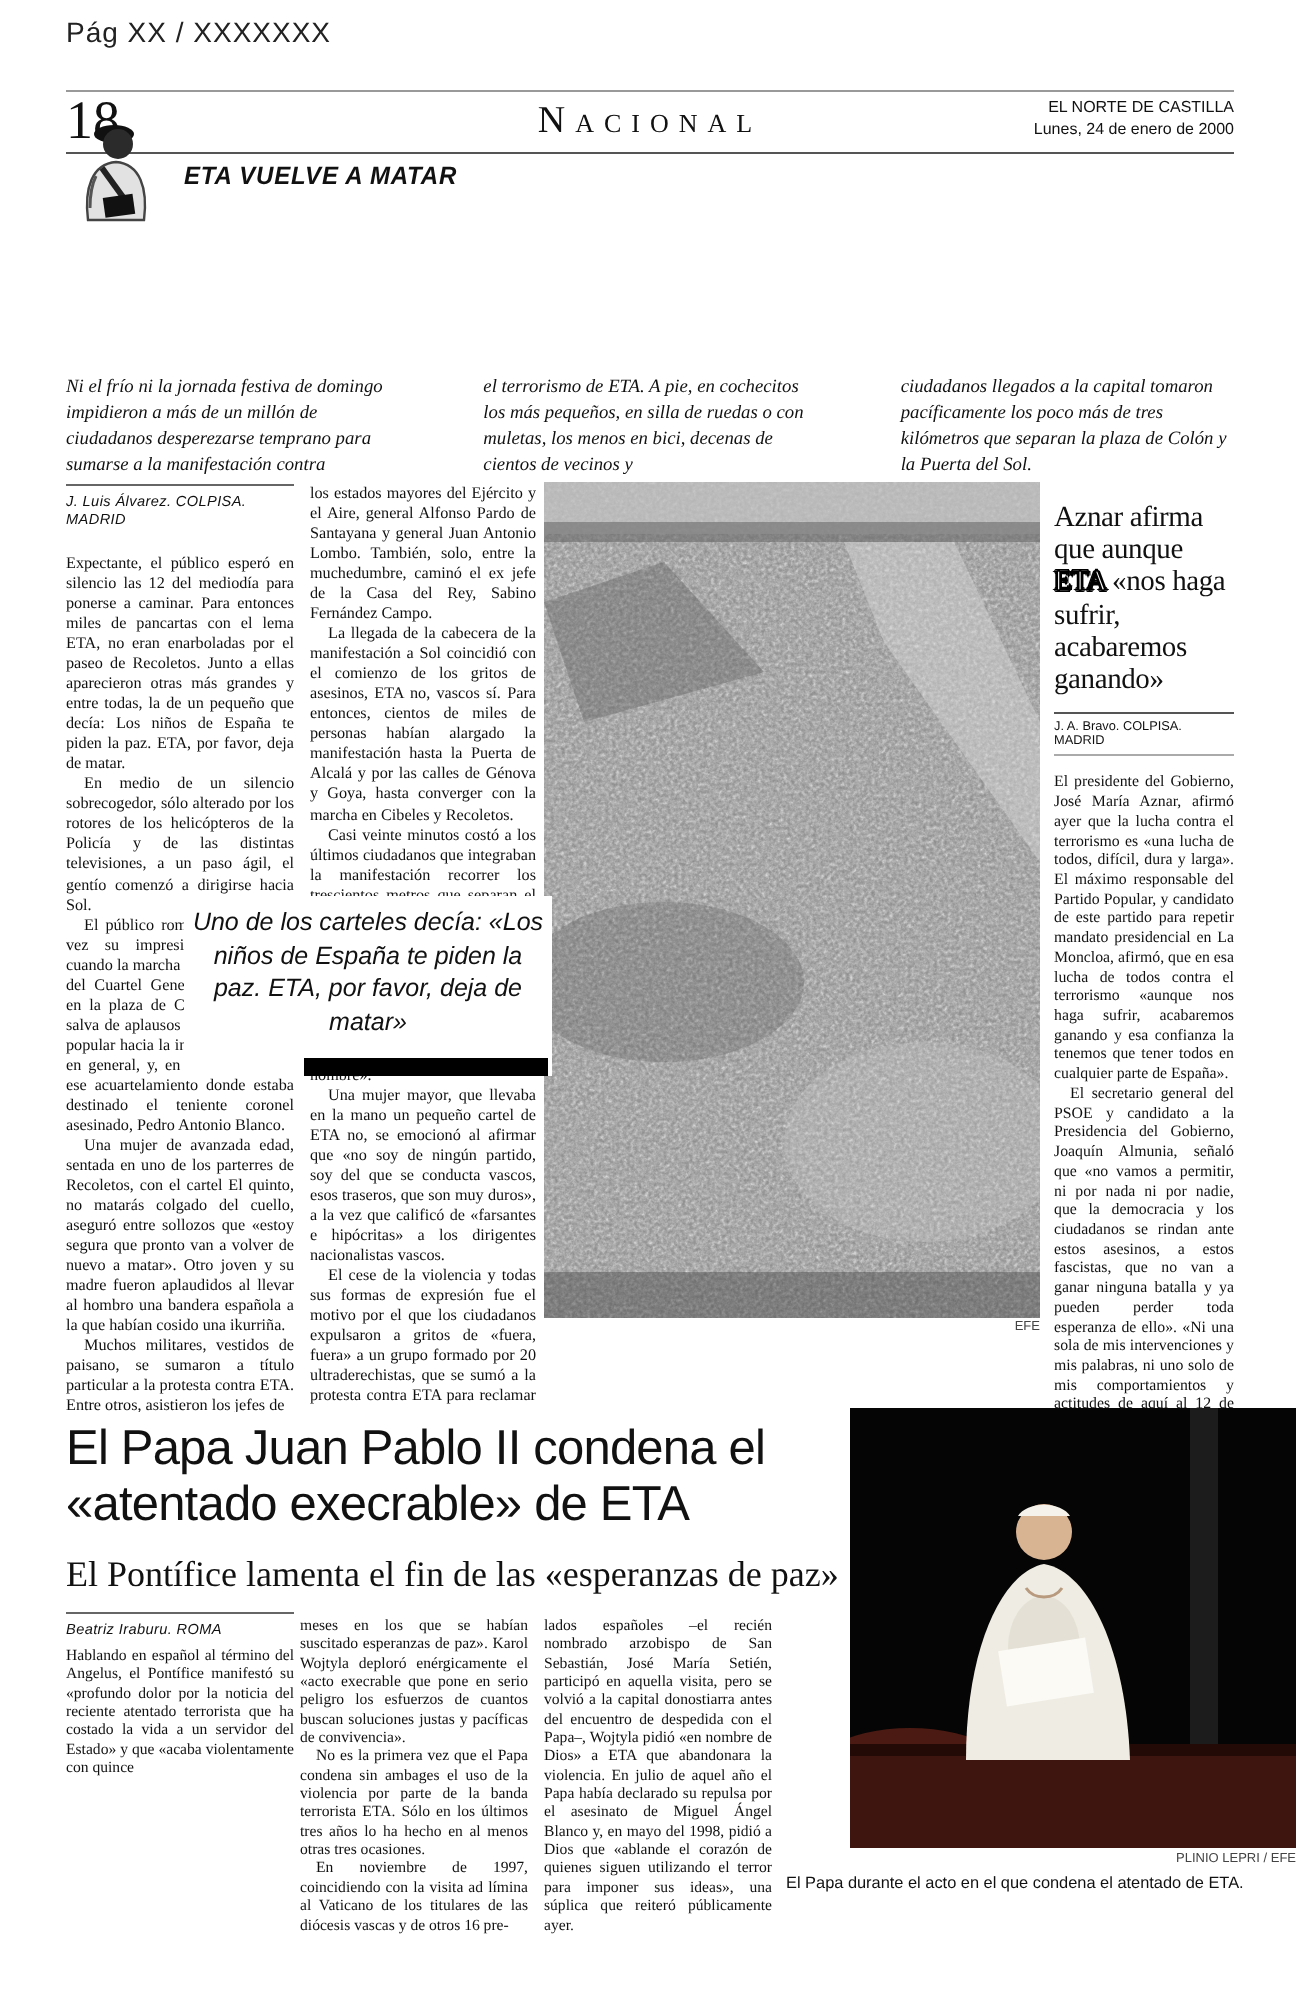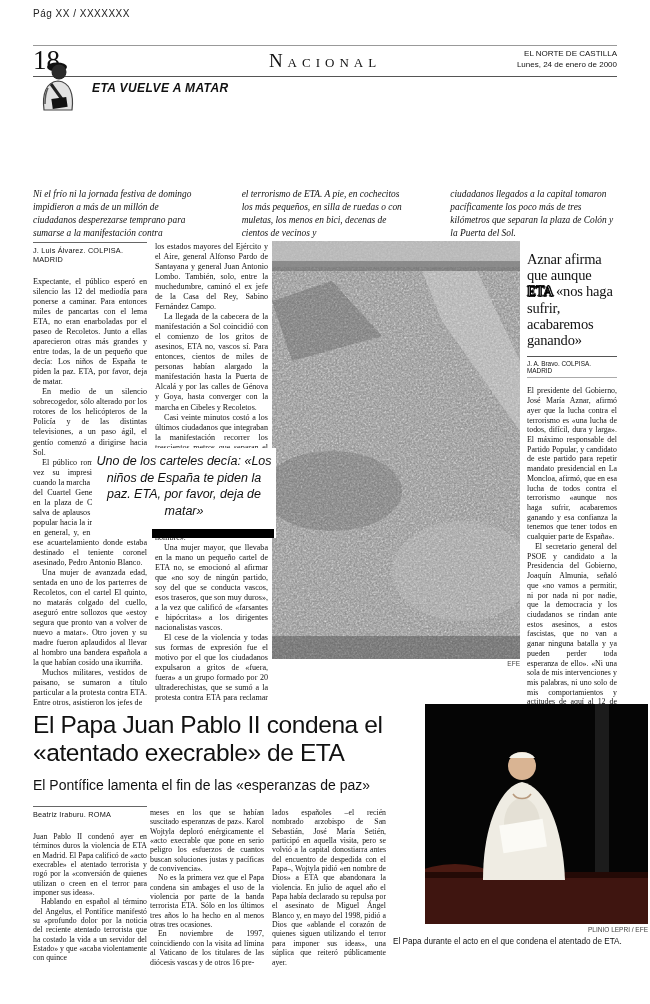"Pág XX / XXXXXXX" .meta { font-size: 10px -> 14px }
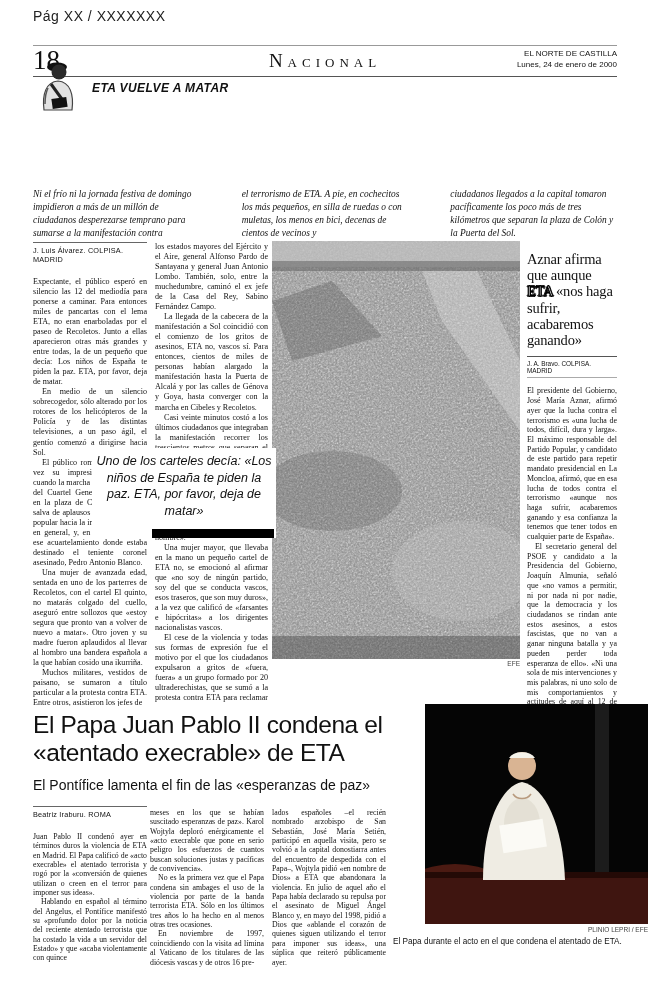"J. Luis Álvarez. COLPISA. MADRID" .byline { font-style: none -> italic }
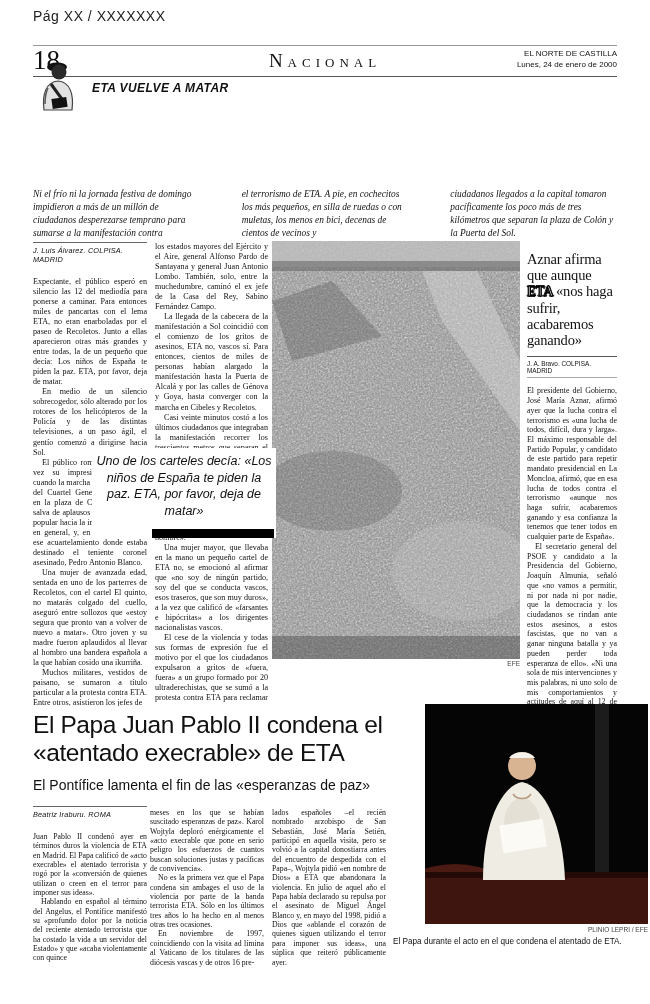"El Pontífice lamenta el fin" .pope-sub { font-family: Liberation Sans, sans-serif -> Liberation Serif, serif; font-size: 14px -> 18px }
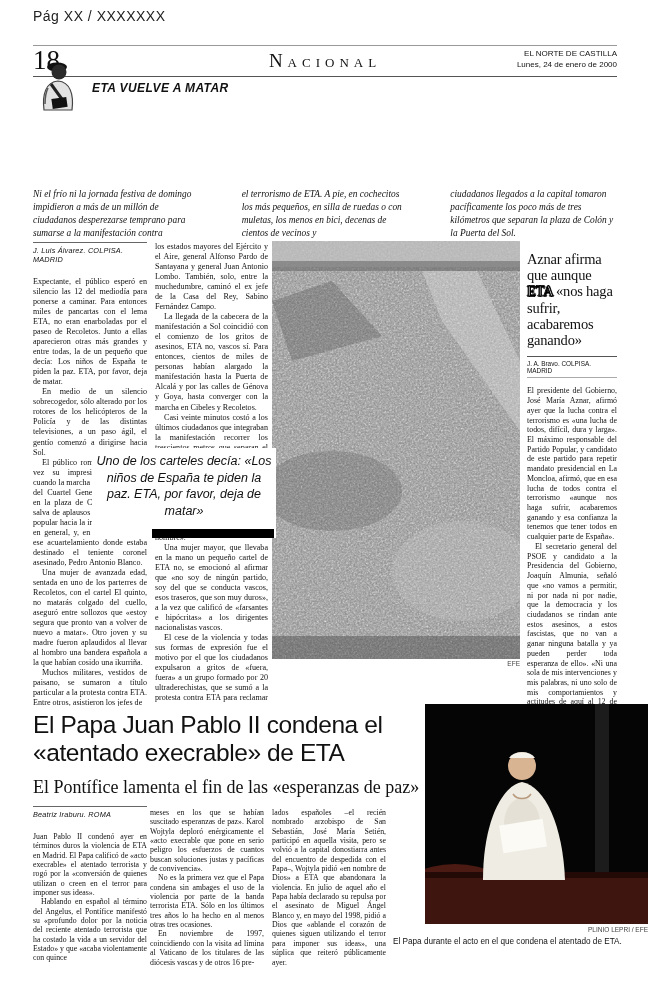"Juan Pablo II condenó ayer" p.gap-top { html: <p>Juan Pablo II condenó ayer en términos duros la violencia de ETA en Madrid. El Papa calificó de «acto execrable» el atentado terrorista y rogó por la «conversión de quienes utilizan o creen en el terror para imponer sus ideas».</p> -> none }
